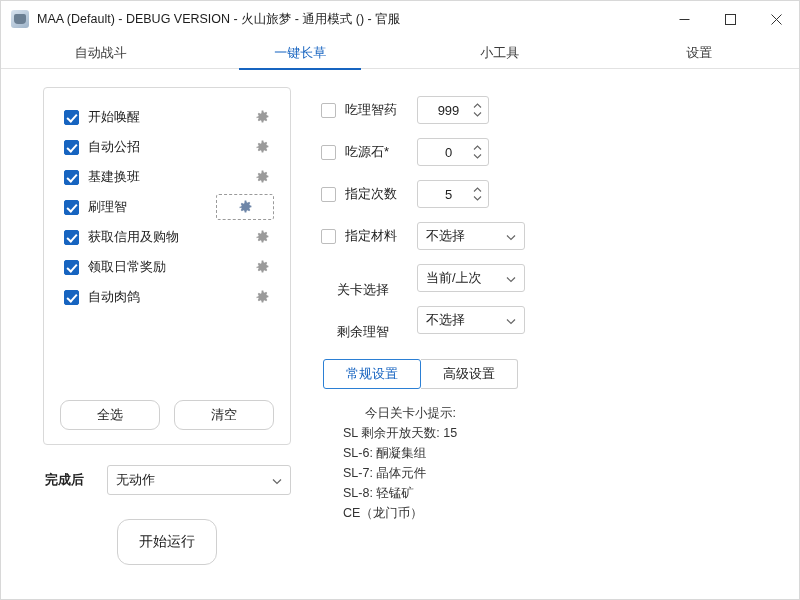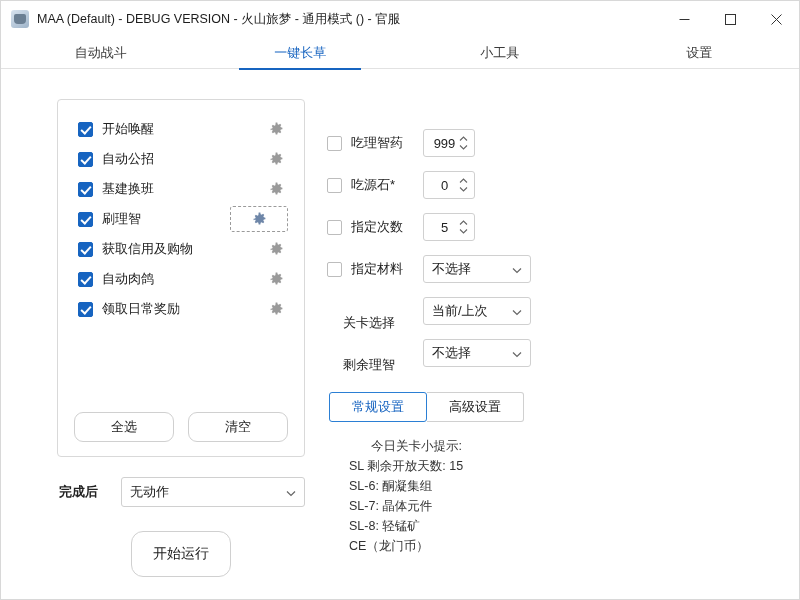"开始唤醒" .body { align-items: center -> none; gap: 4px -> 12px; padding: 18px 22px 10px 36px -> 18px 22px 10px 22px }
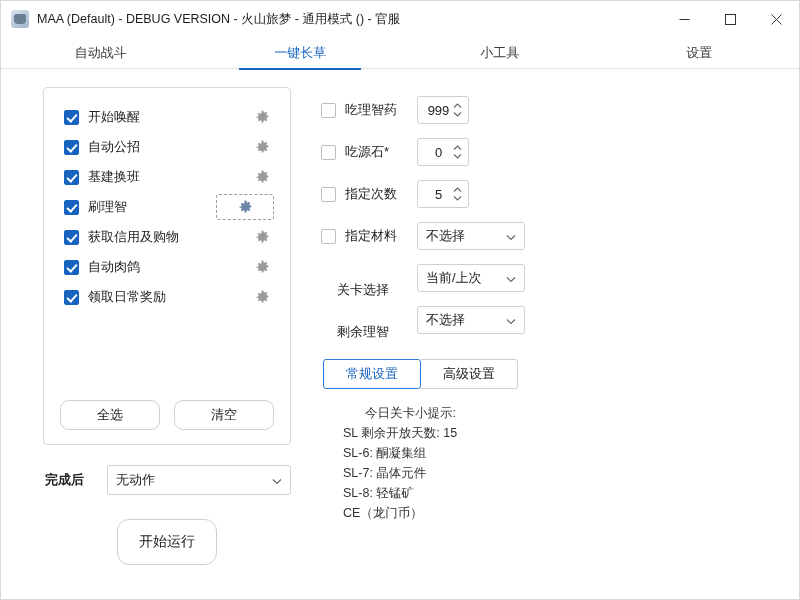"999" .spin { width: 52px -> 72px }
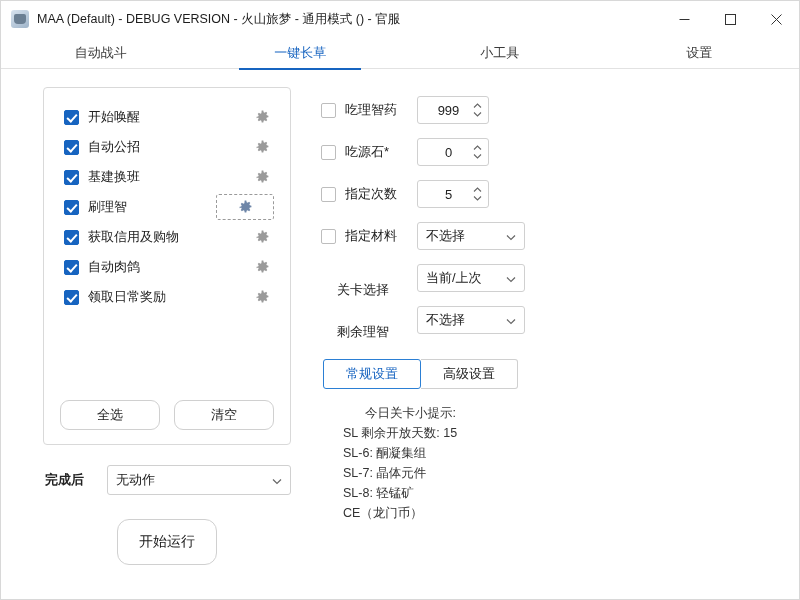"自动肉鸽" div.task-row { order: before "领取日常奖励" -> after "领取日常奖励" }
